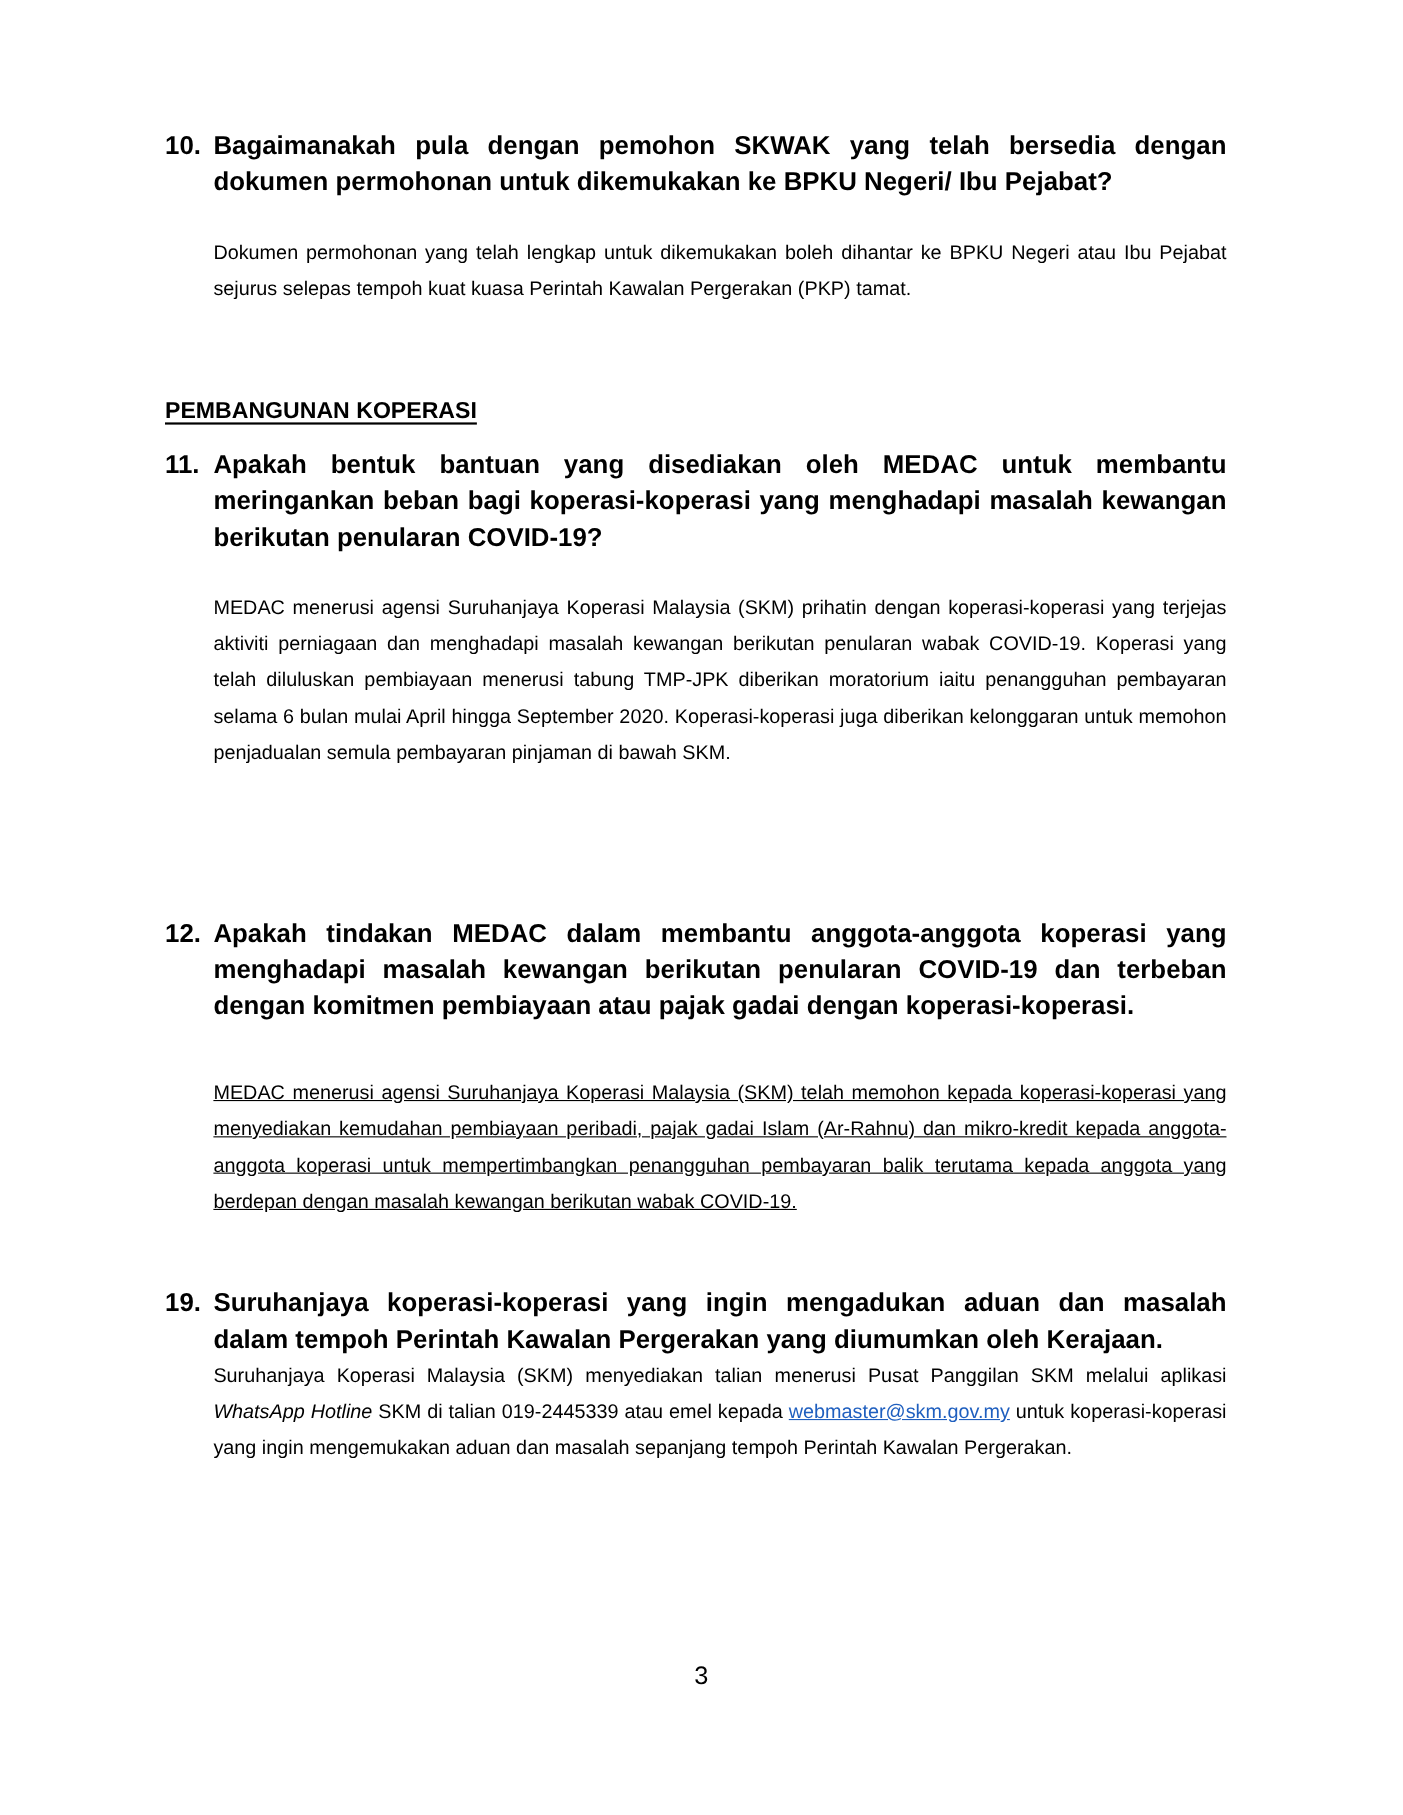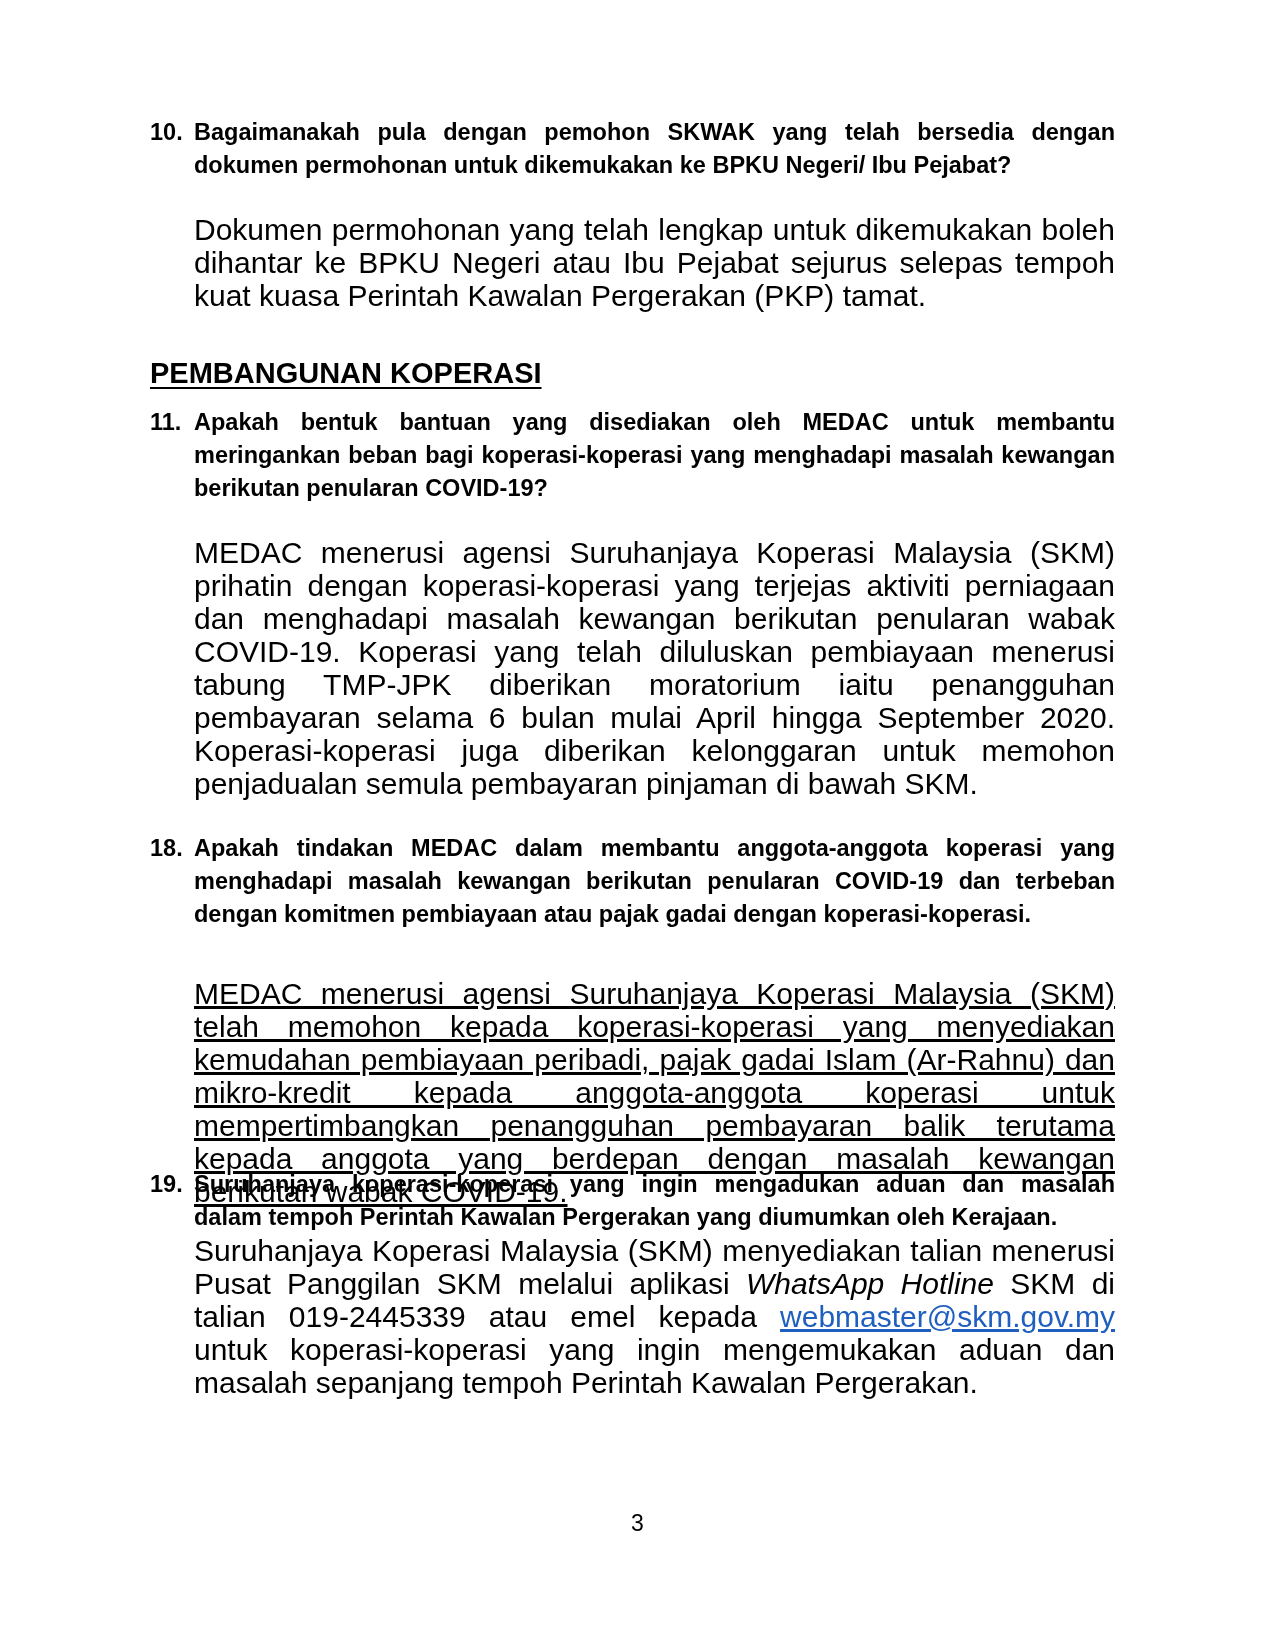"Dokumen permohonan yang telah lengkap" .a { font-size: 30px -> 18px }
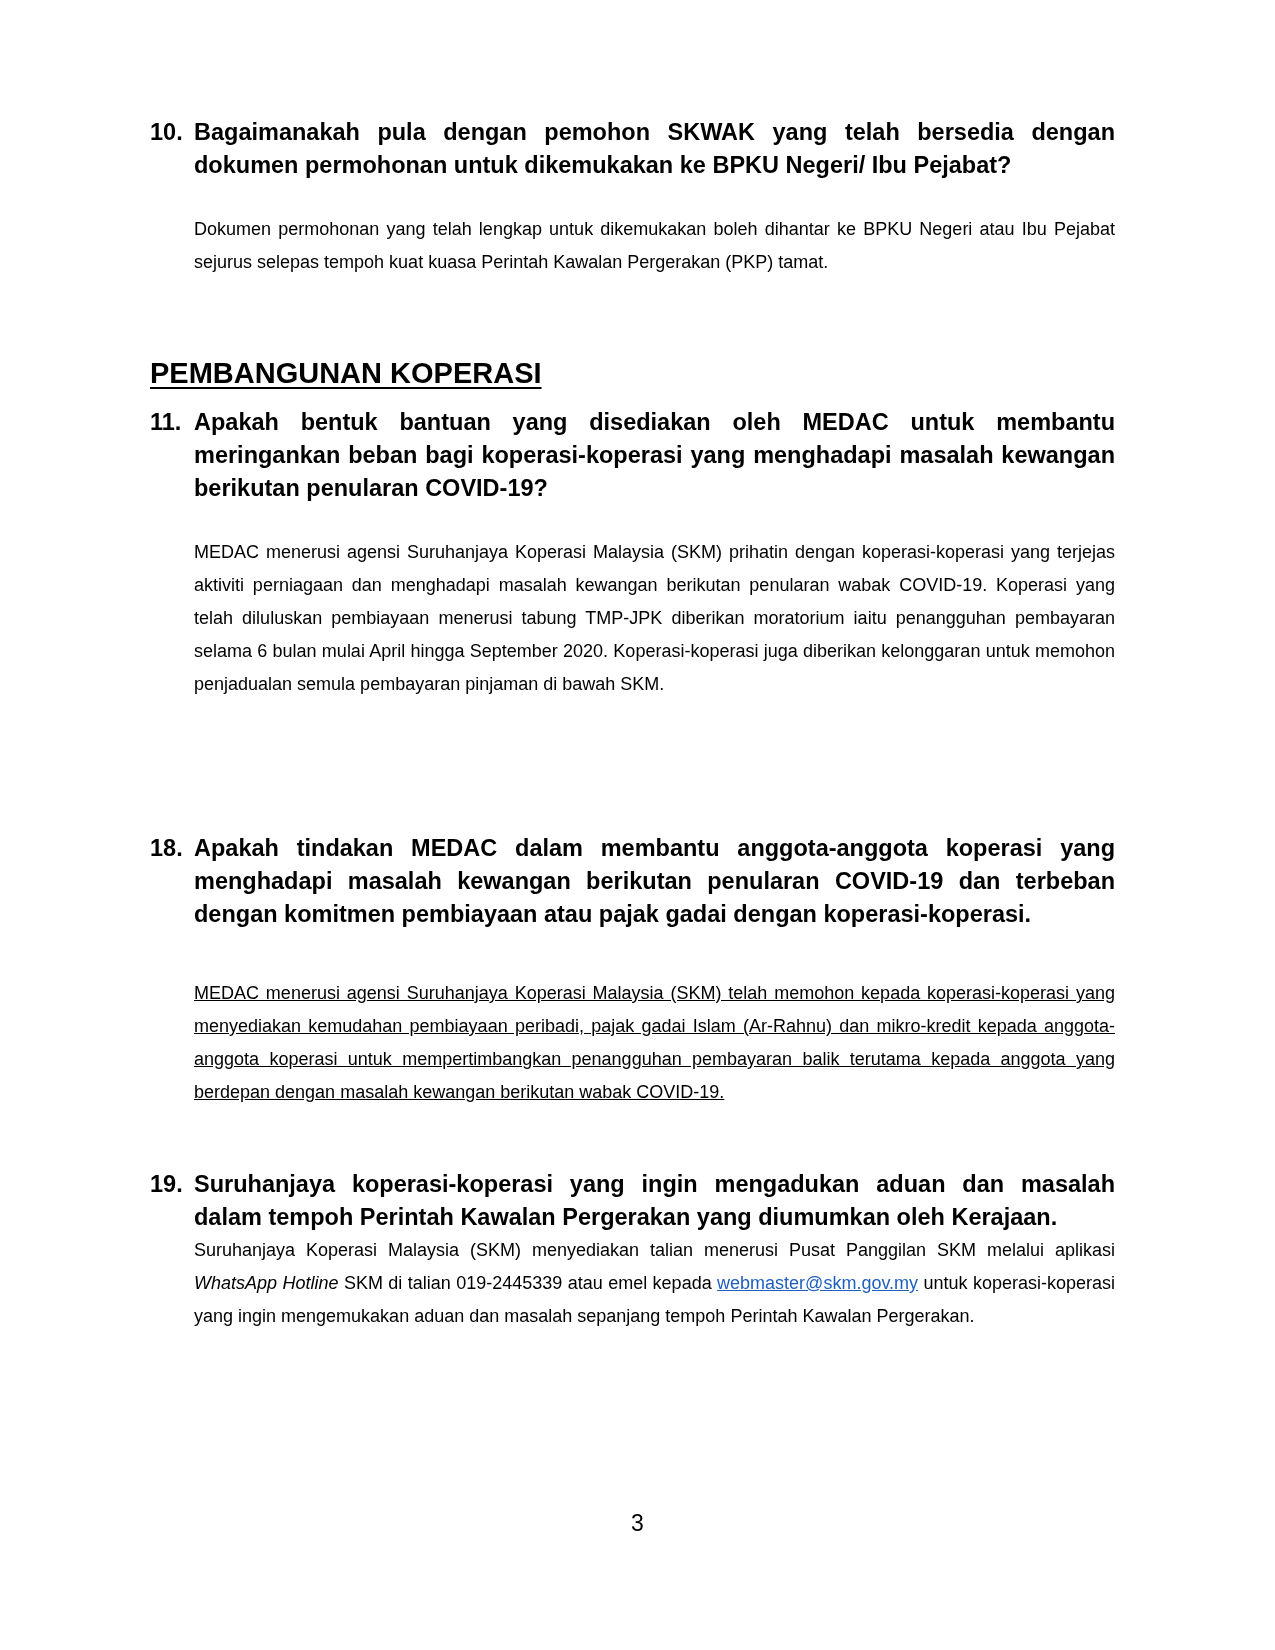"PEMBANGUNAN KOPERASI" .heading { font-size: 29px -> 21px }
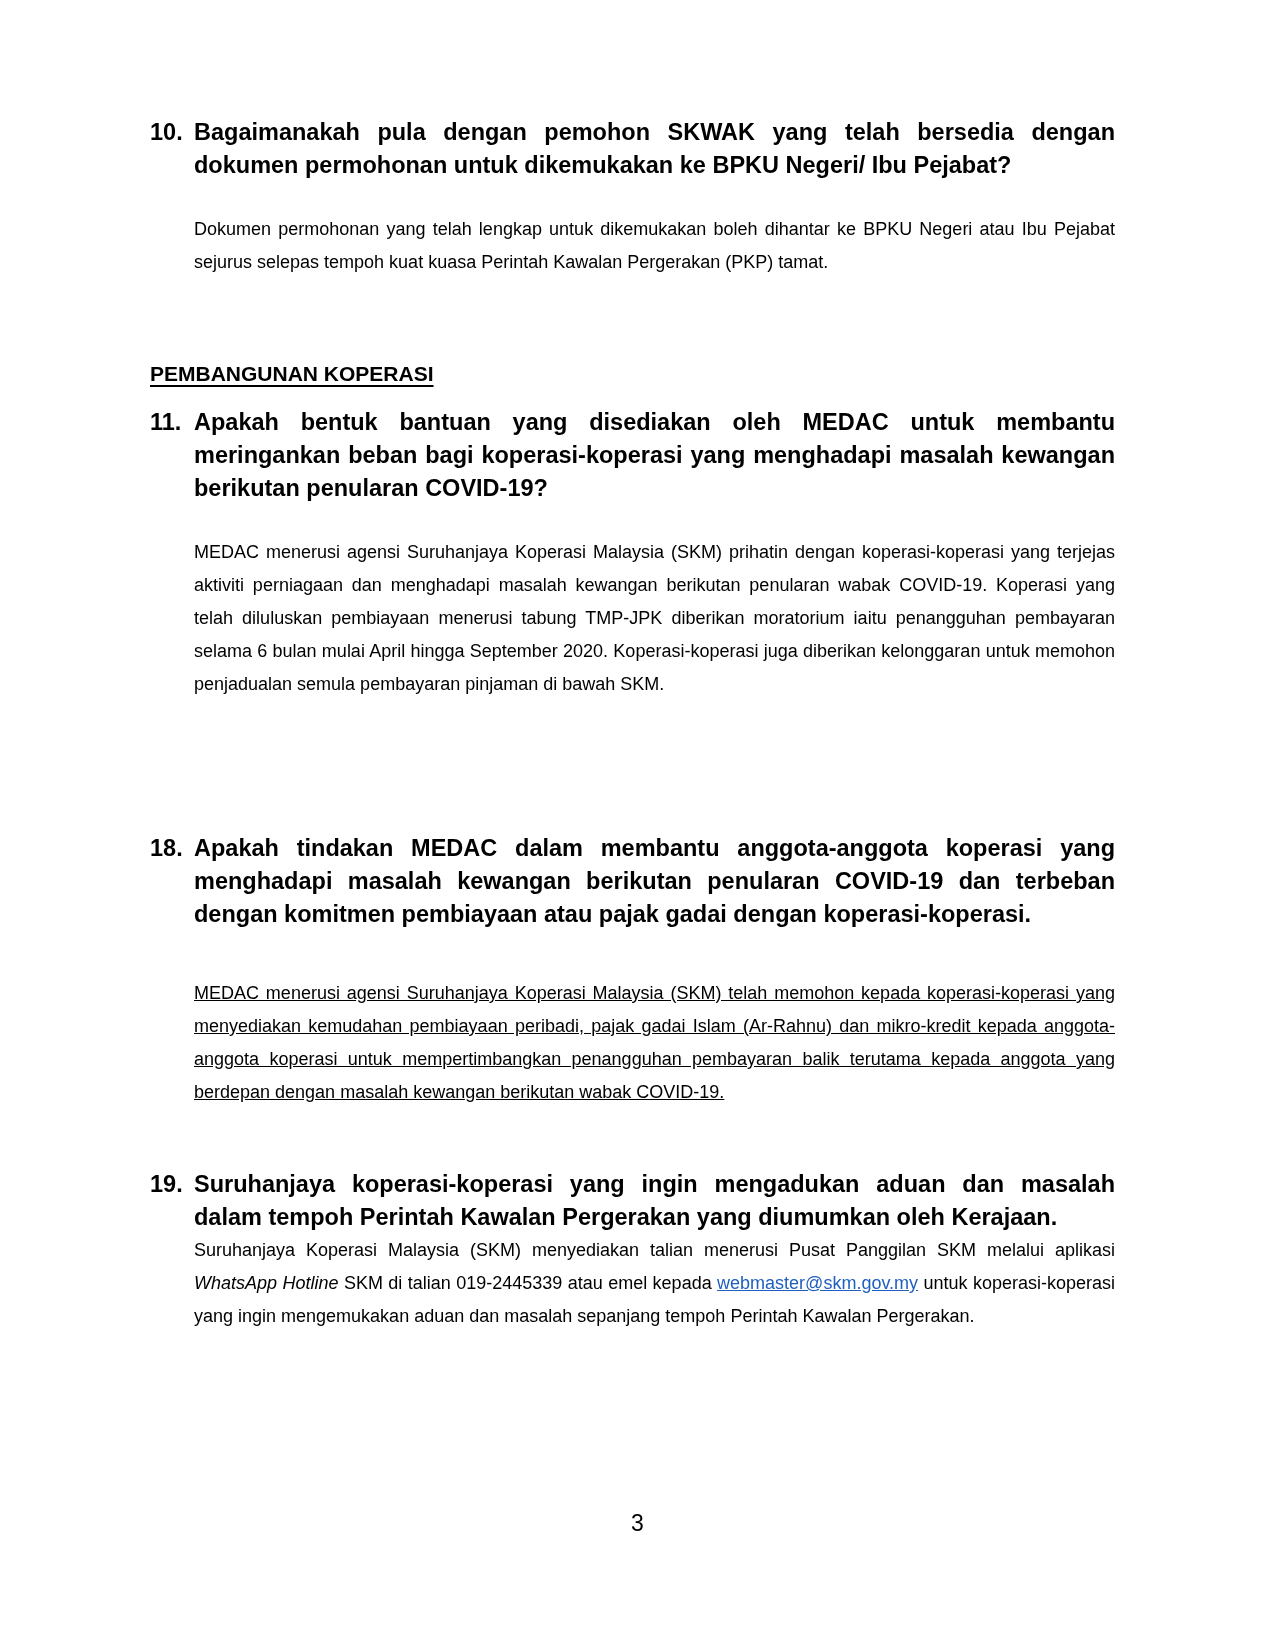"18." span.num { text: 18 -> 12 }
